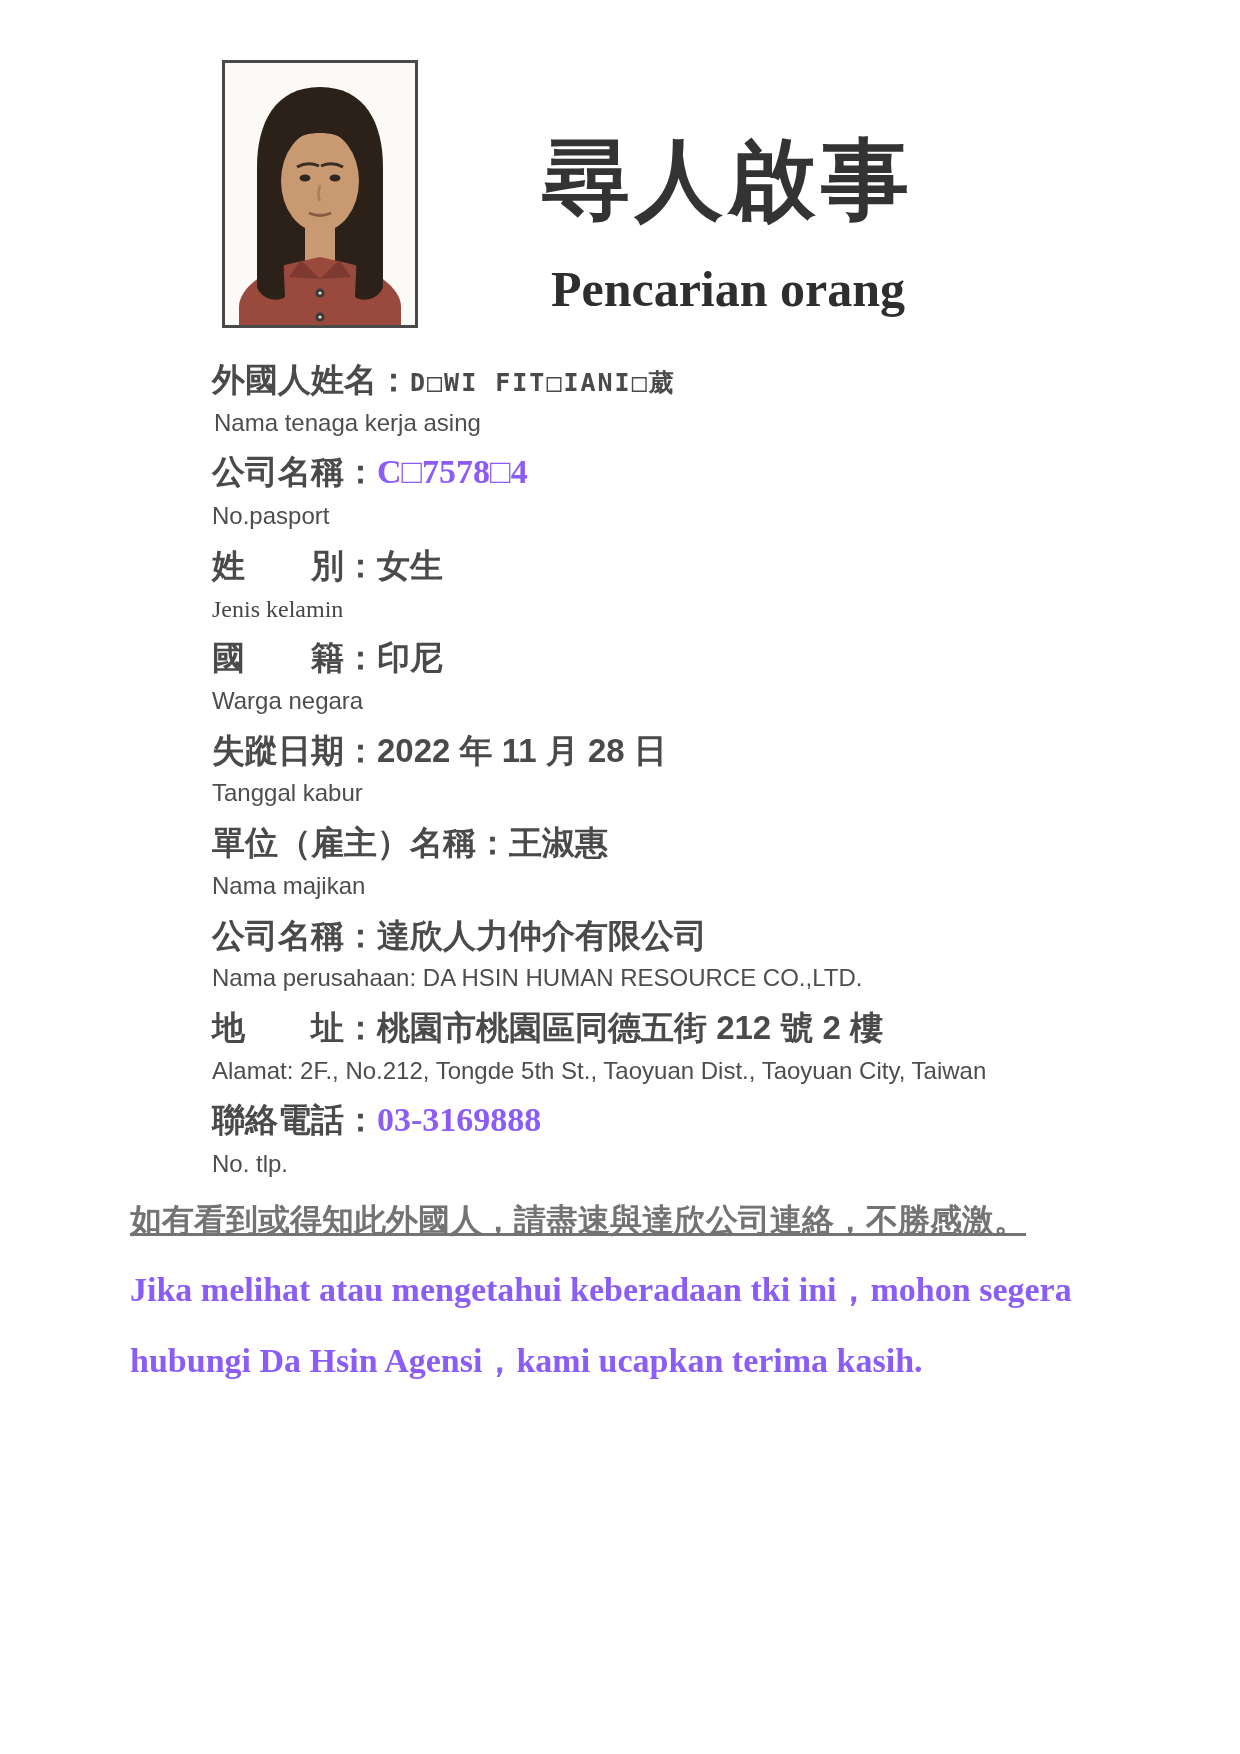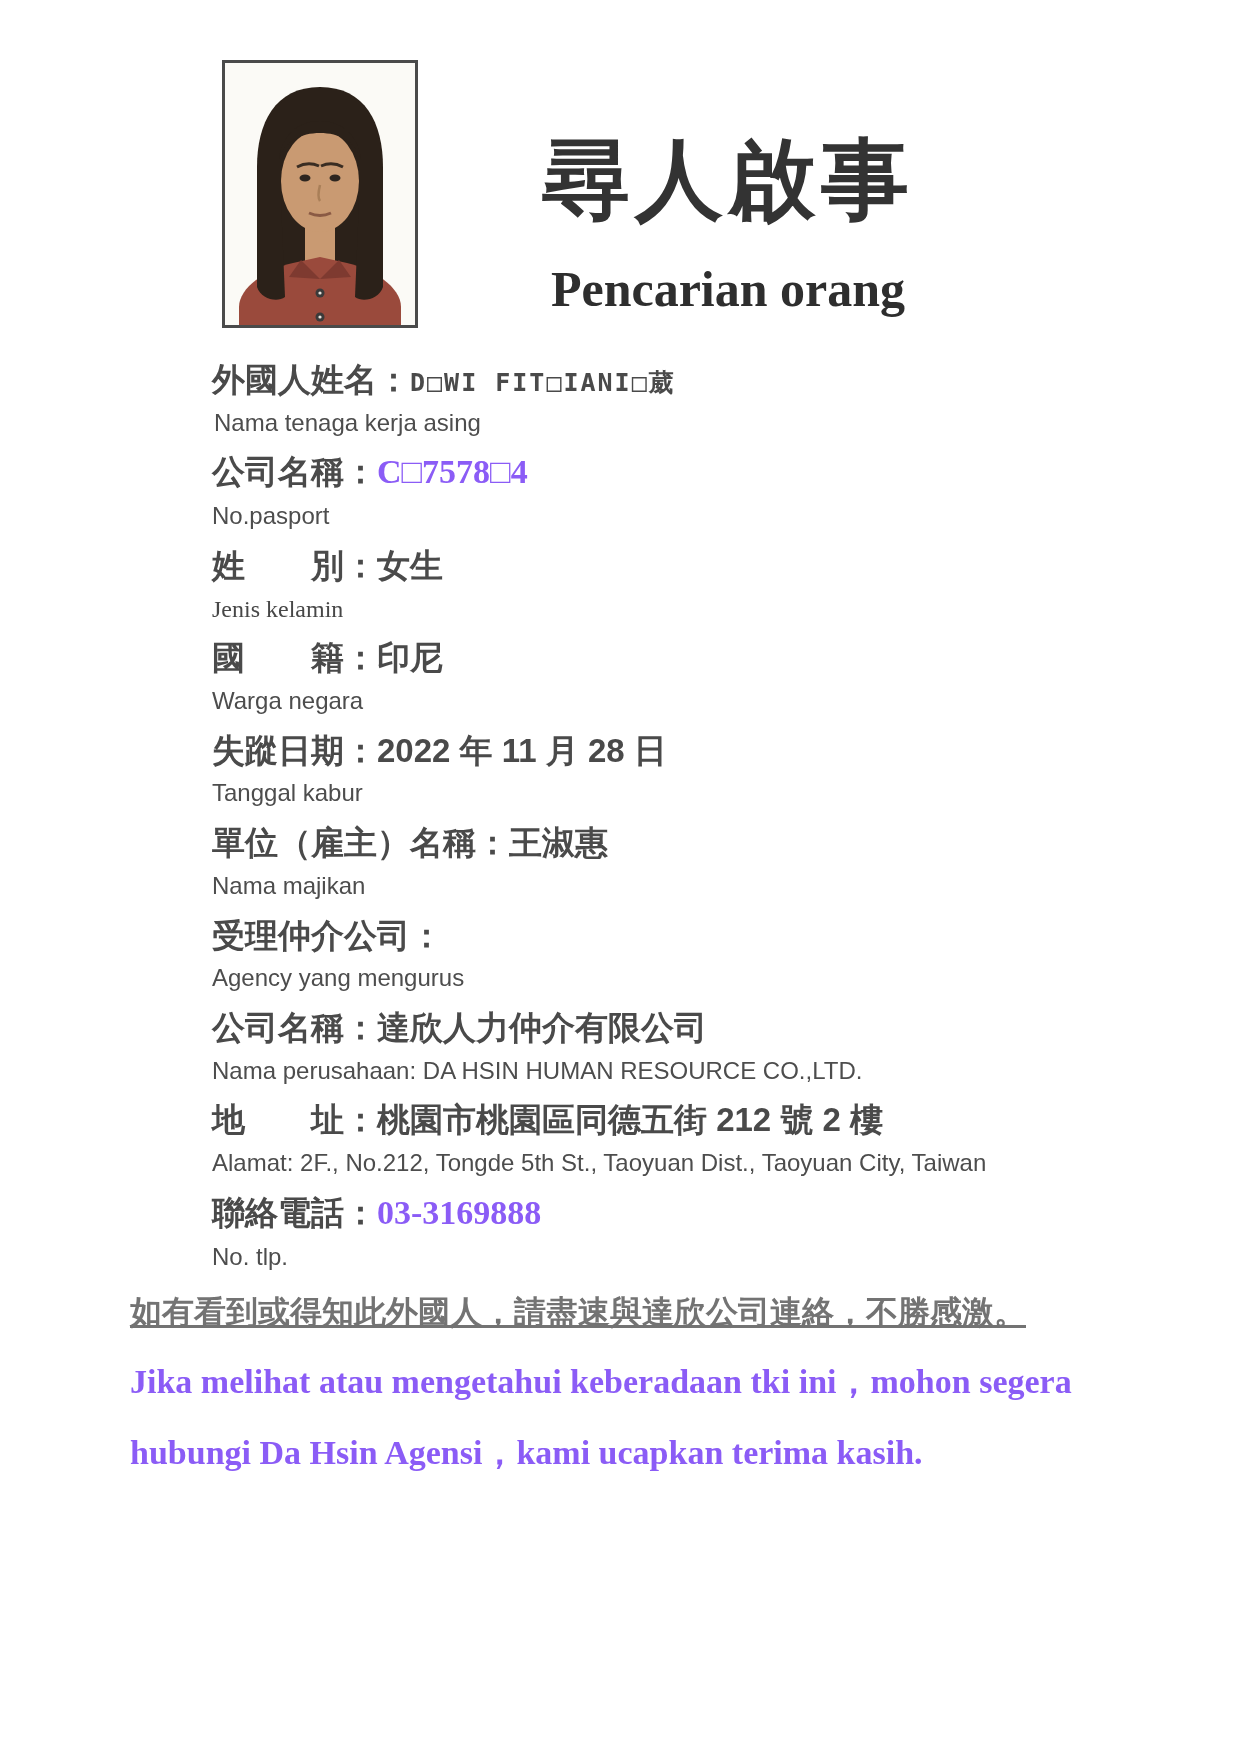"受理仲介公司：" div.field-row { html: <div> <div><span>受理仲介公司：</span><span></span></div> <div>Agency yang mengurus</div> </div> -> none }
